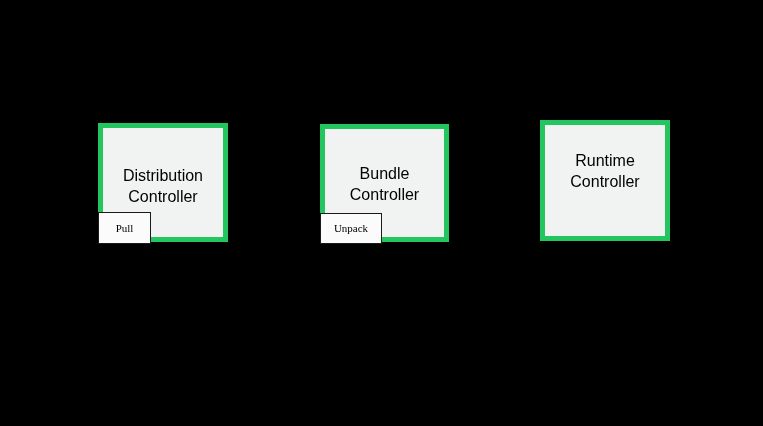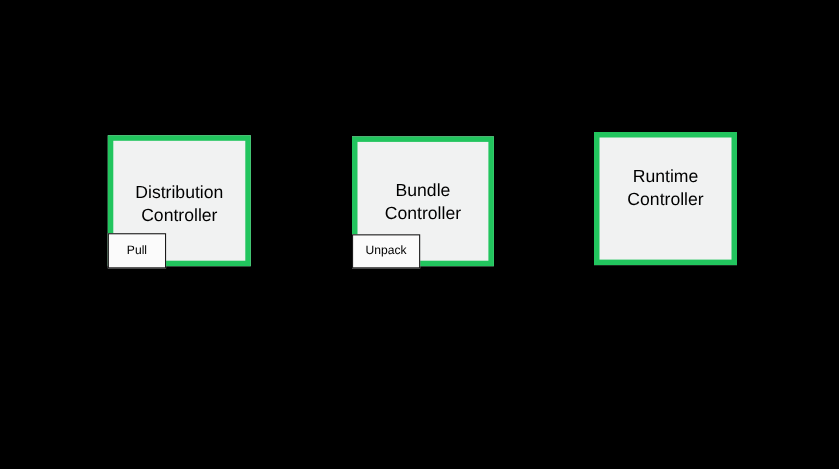"Pull" .subnode-label { font-family: Liberation Sans, sans-serif -> Liberation Serif, serif }
